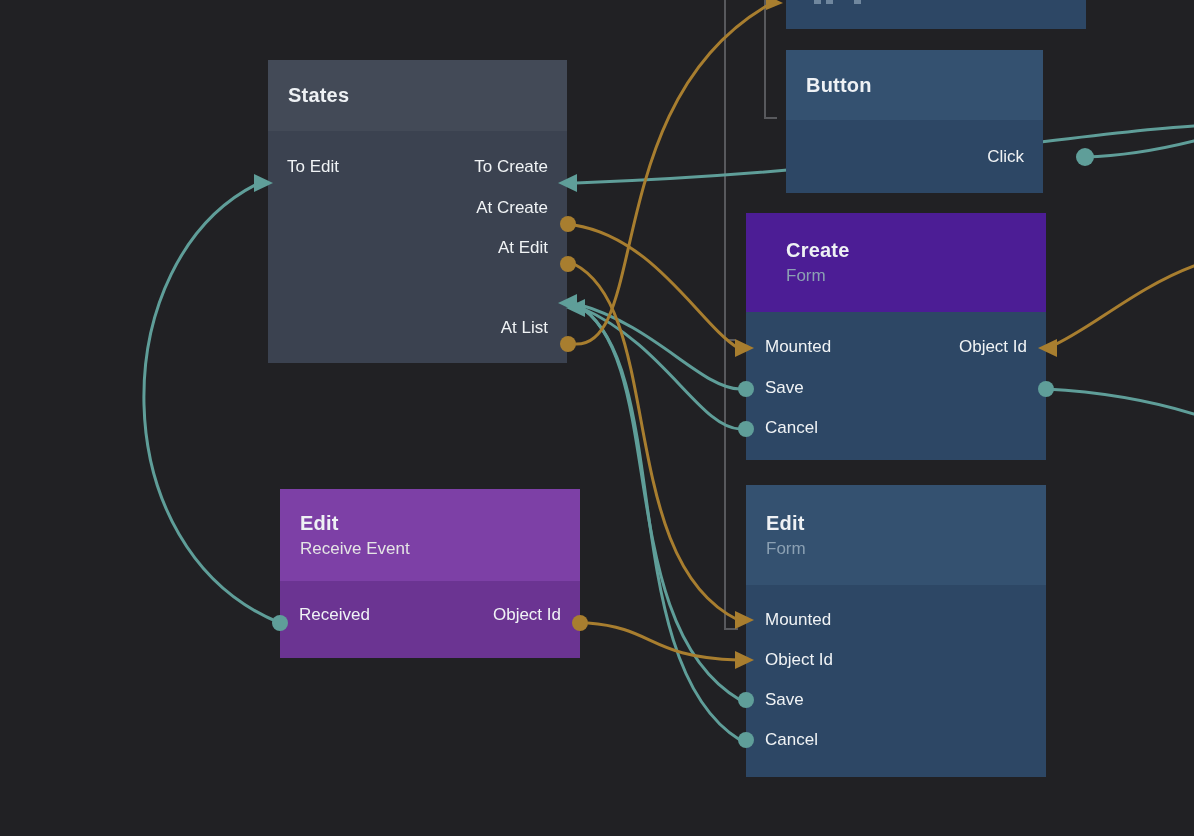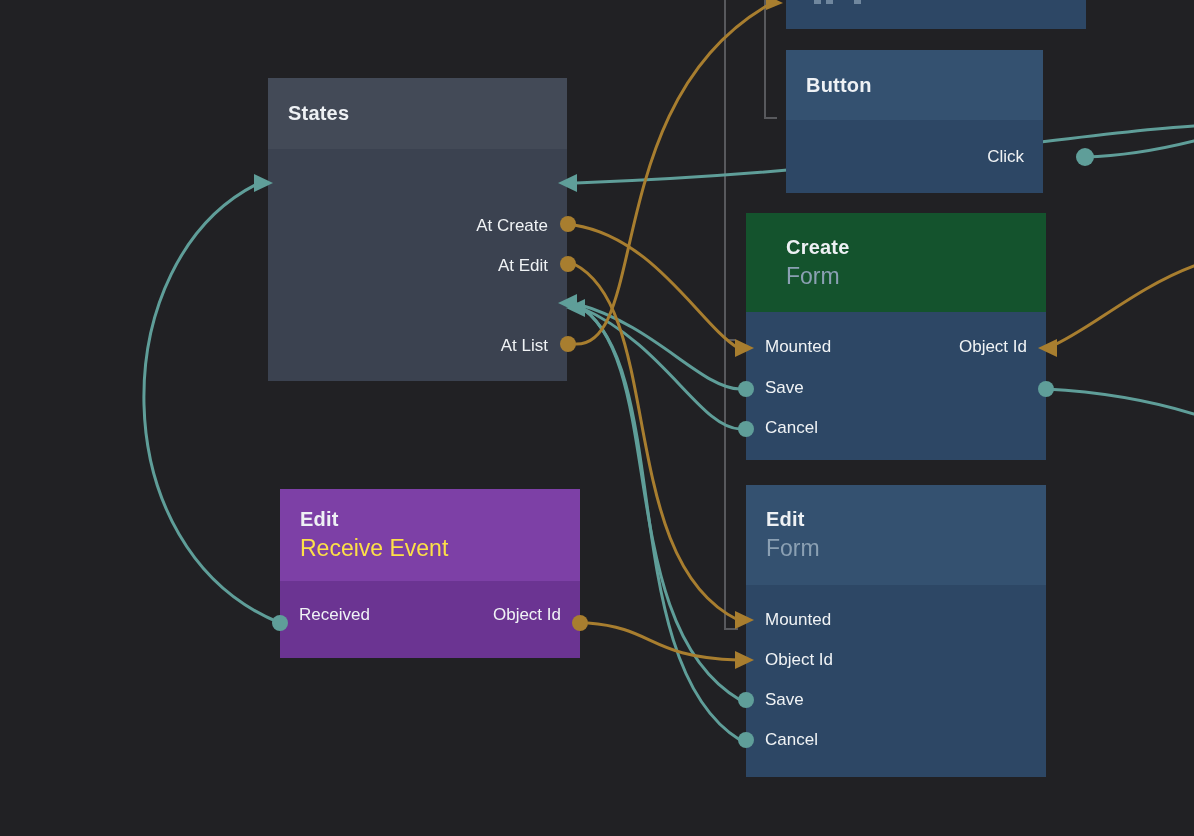"States" div.node { top: 78px -> 60px }
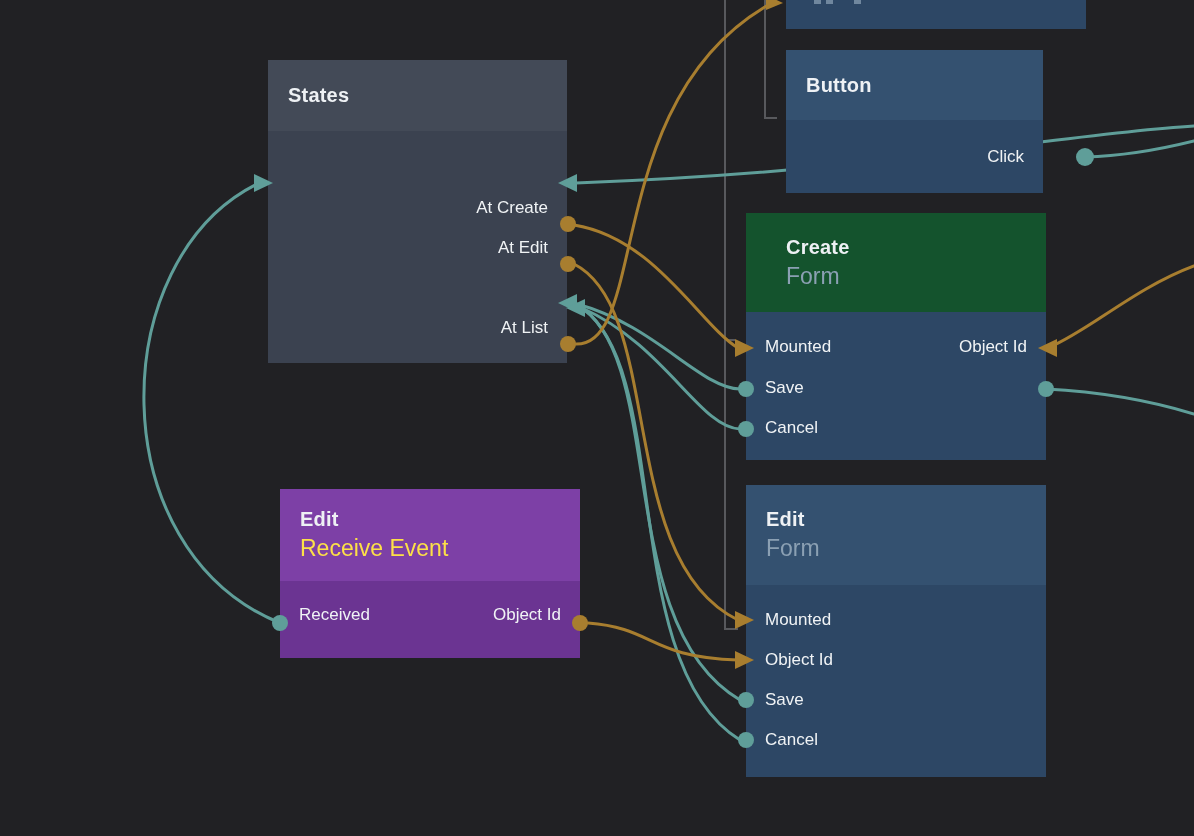"To Edit" div.row { html: none -> <div> <span>To Edit</span> <span>To Create</span> </div> }
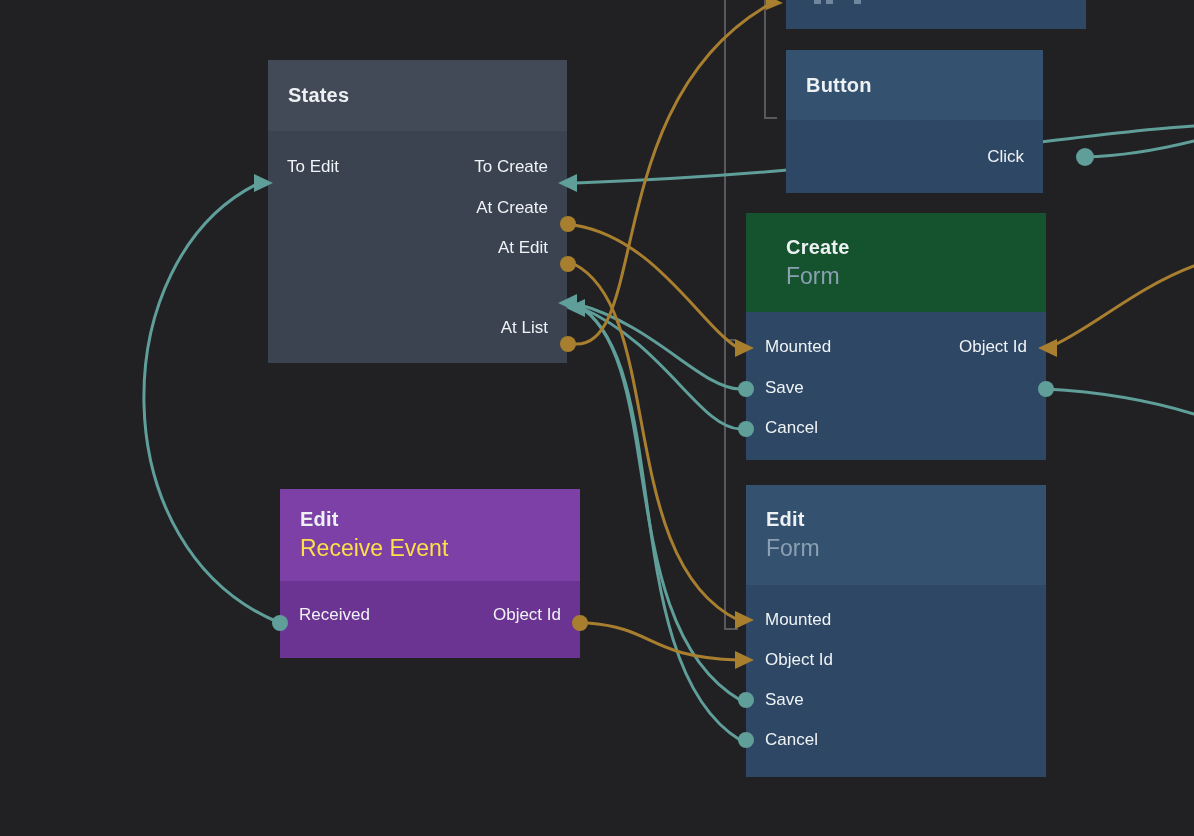"Create" div.node-header { background-color: #14532d -> #4c1d95 }
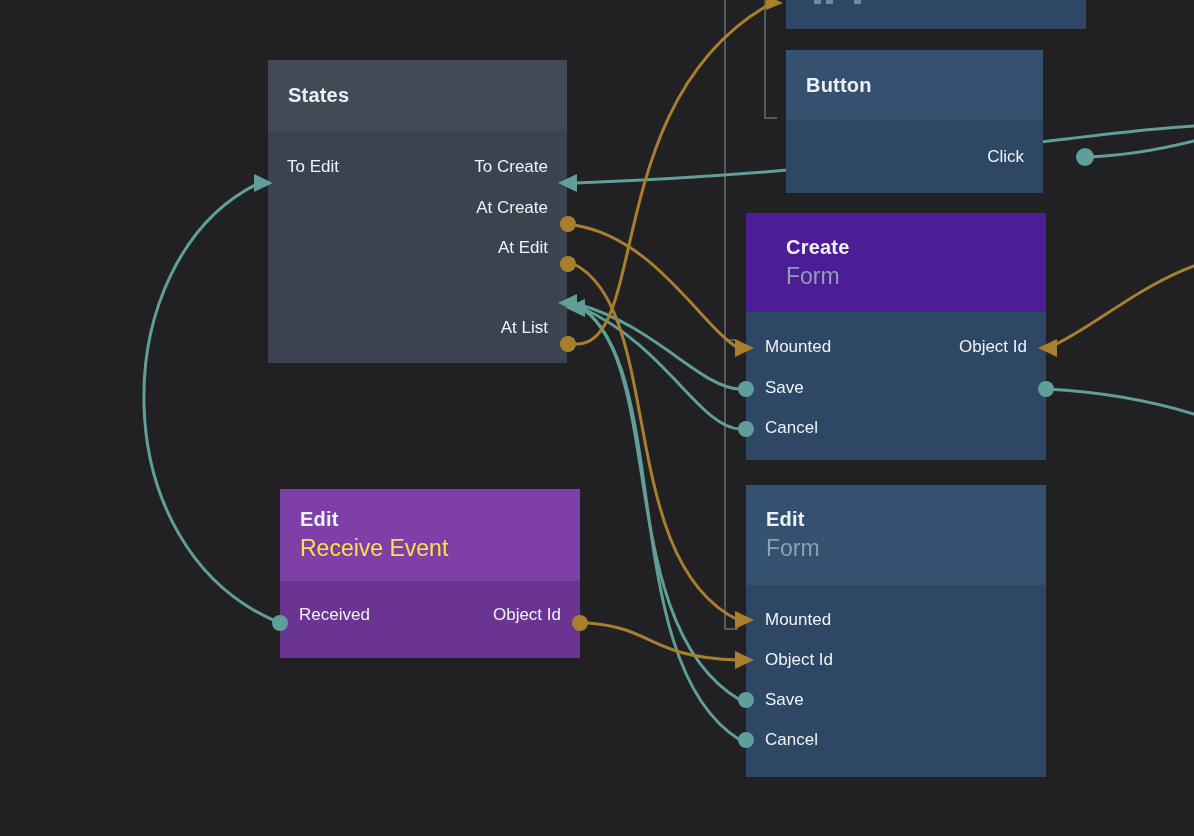"Form" .node-subtitle { font-size: 23px -> 17px }
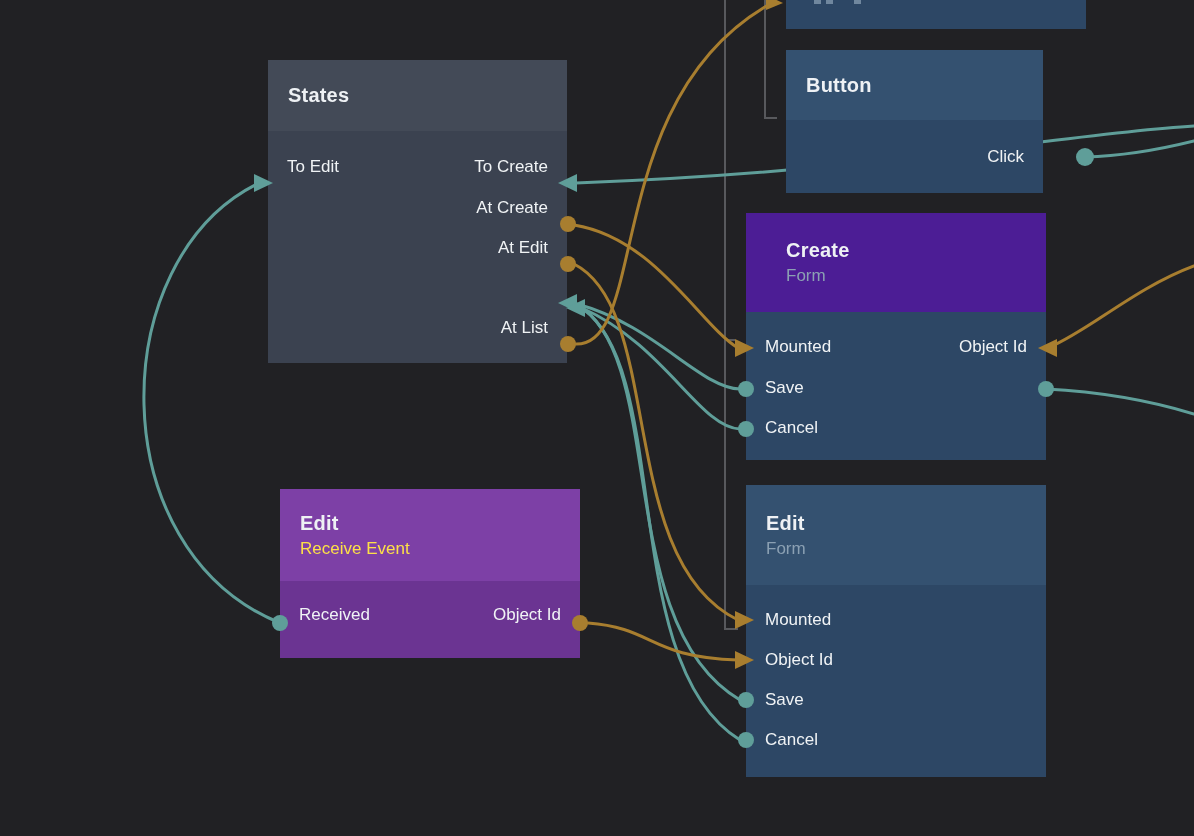"Receive Event" div.node-subtitle { color: #fde047 -> #e5e5e5 }
